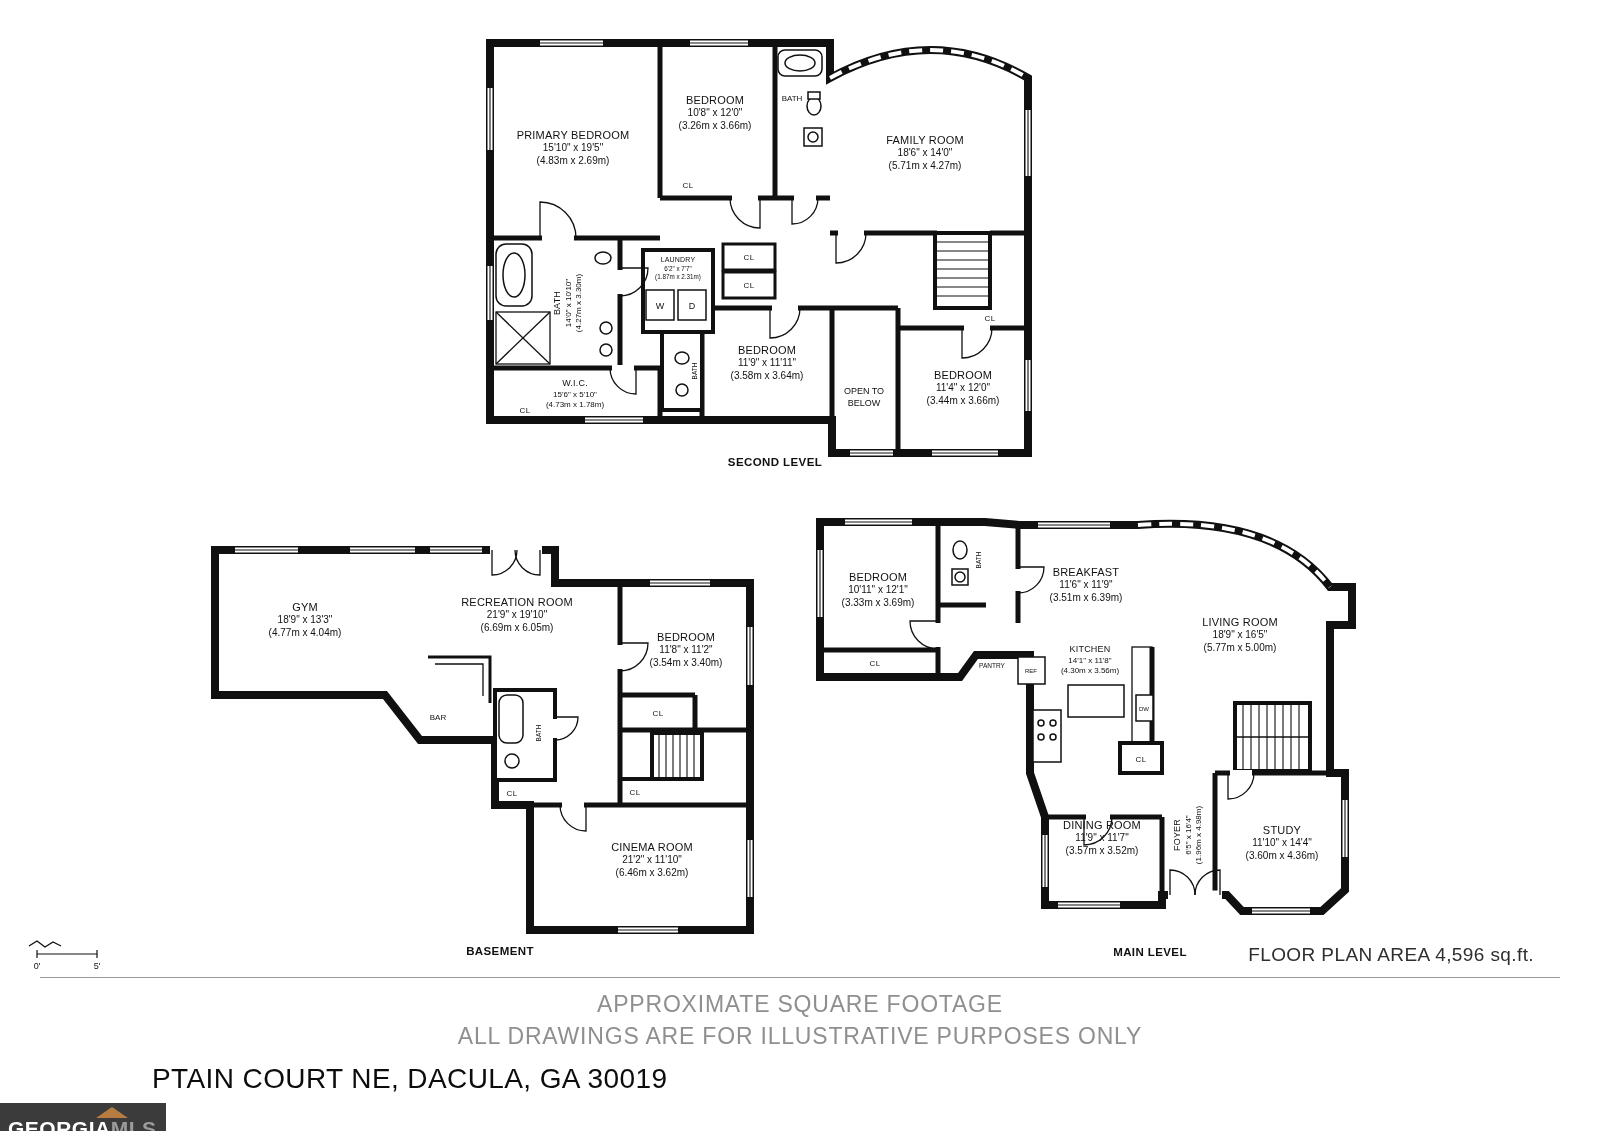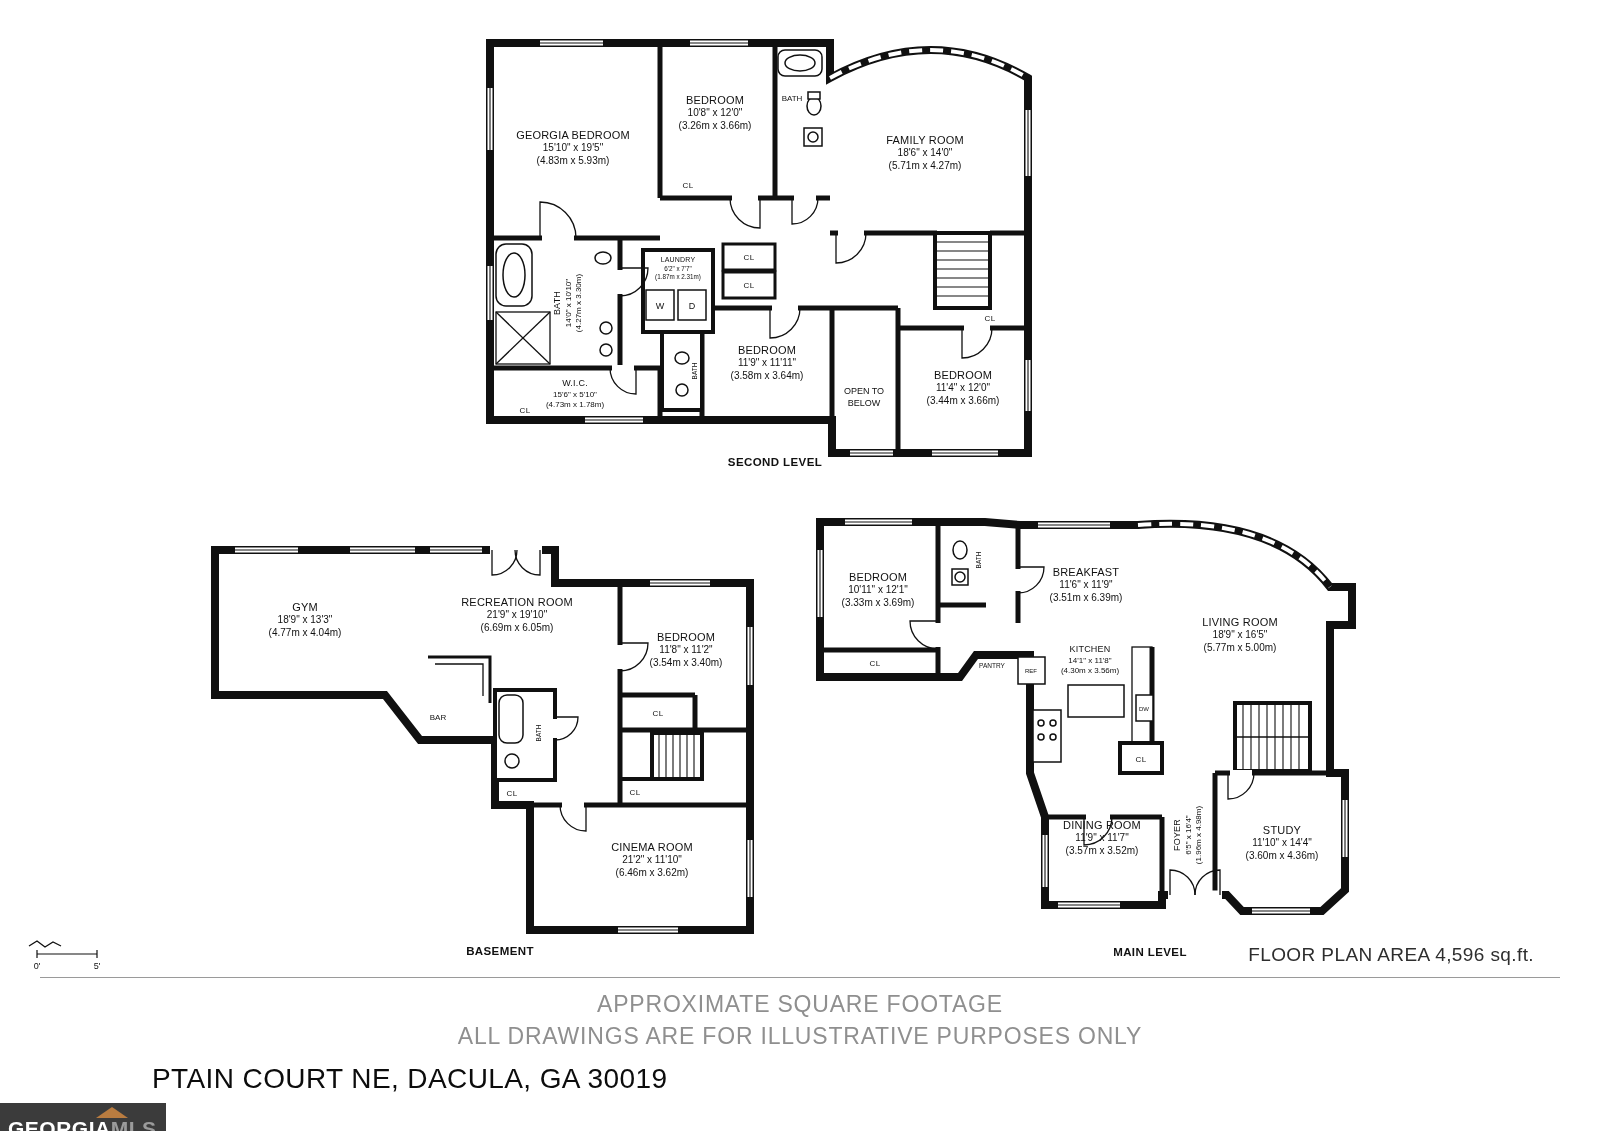"GEORGIA BEDROOM" div.rn { text: GEORGIA -> PRIMARY }
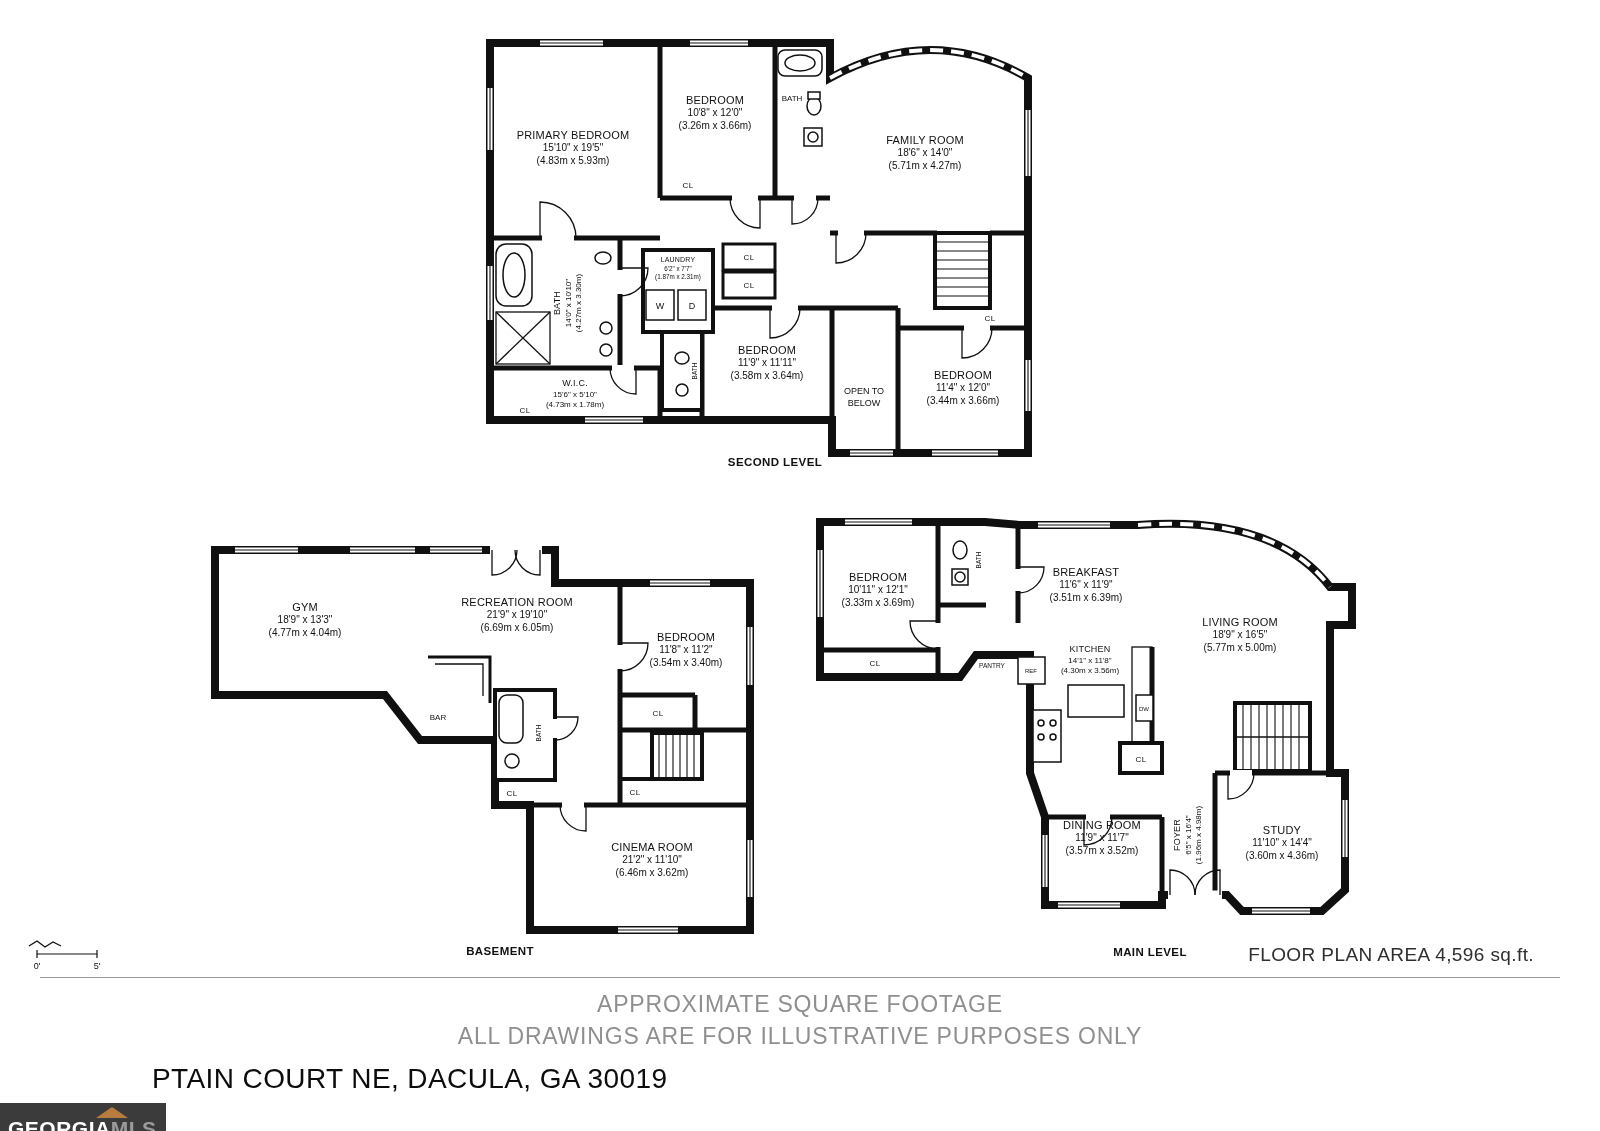"(4.83m x 5.93m)" div.rd { text: 5.93m -> 2.69m }
